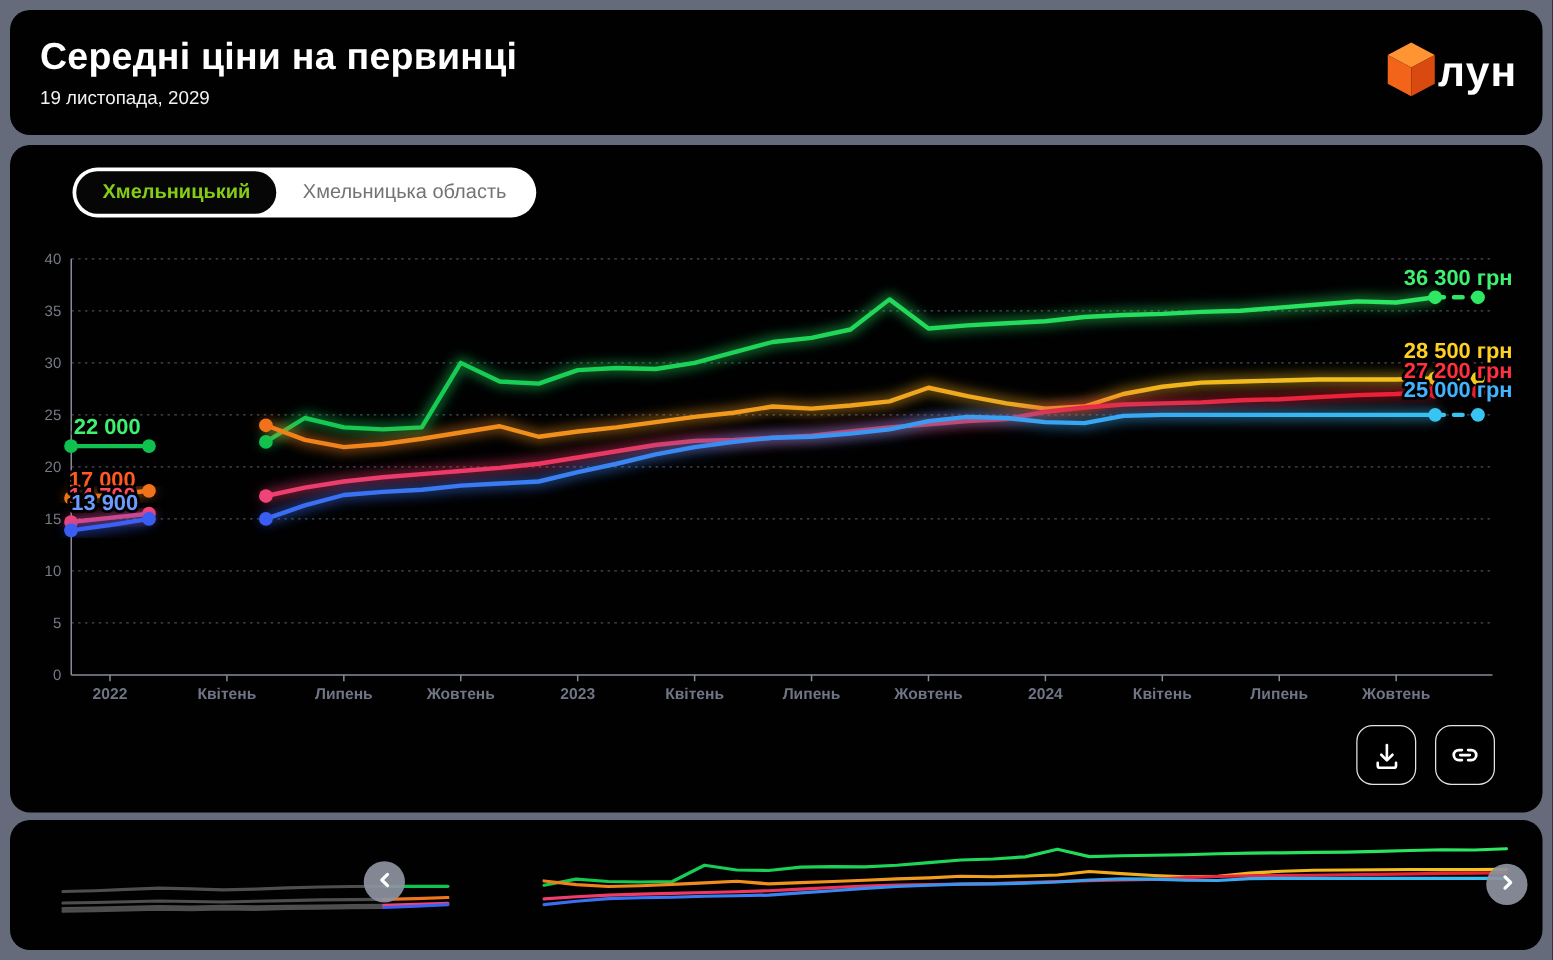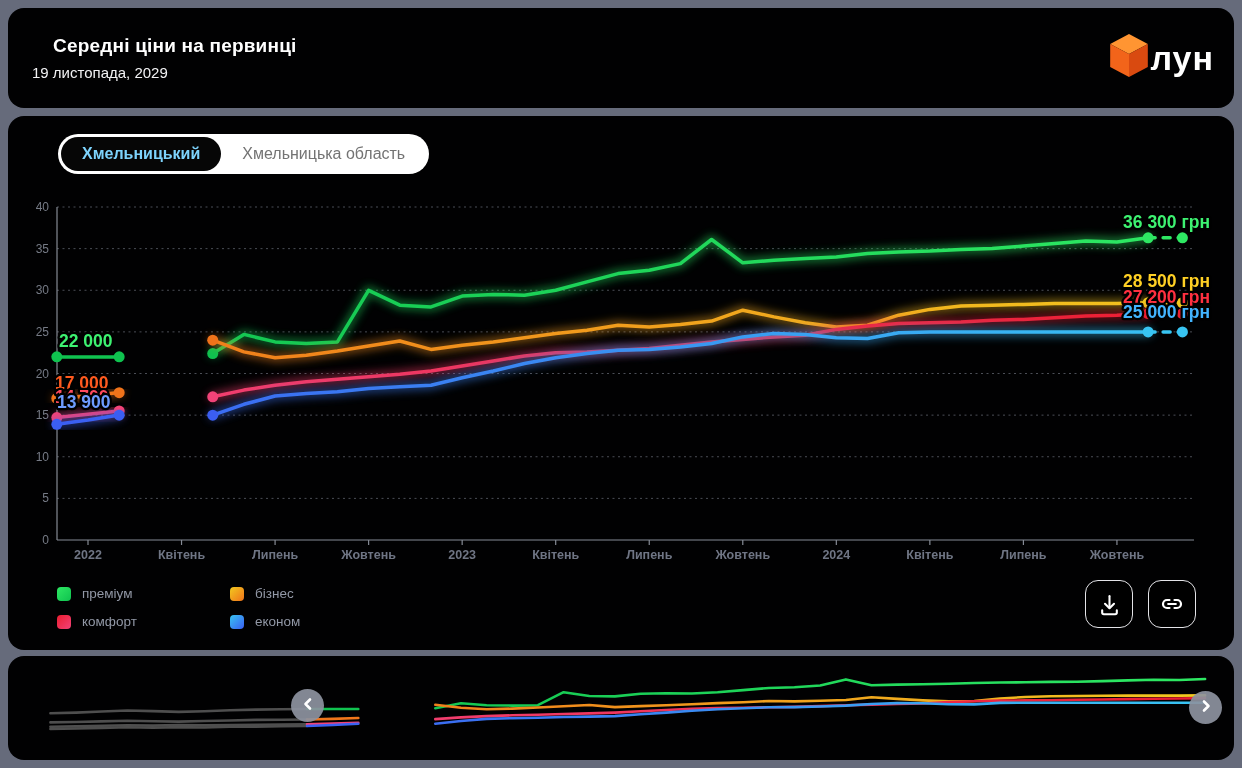"Середні ціни на первинці" .title { font-size: 19px -> 30px; margin-left: 21px -> none }
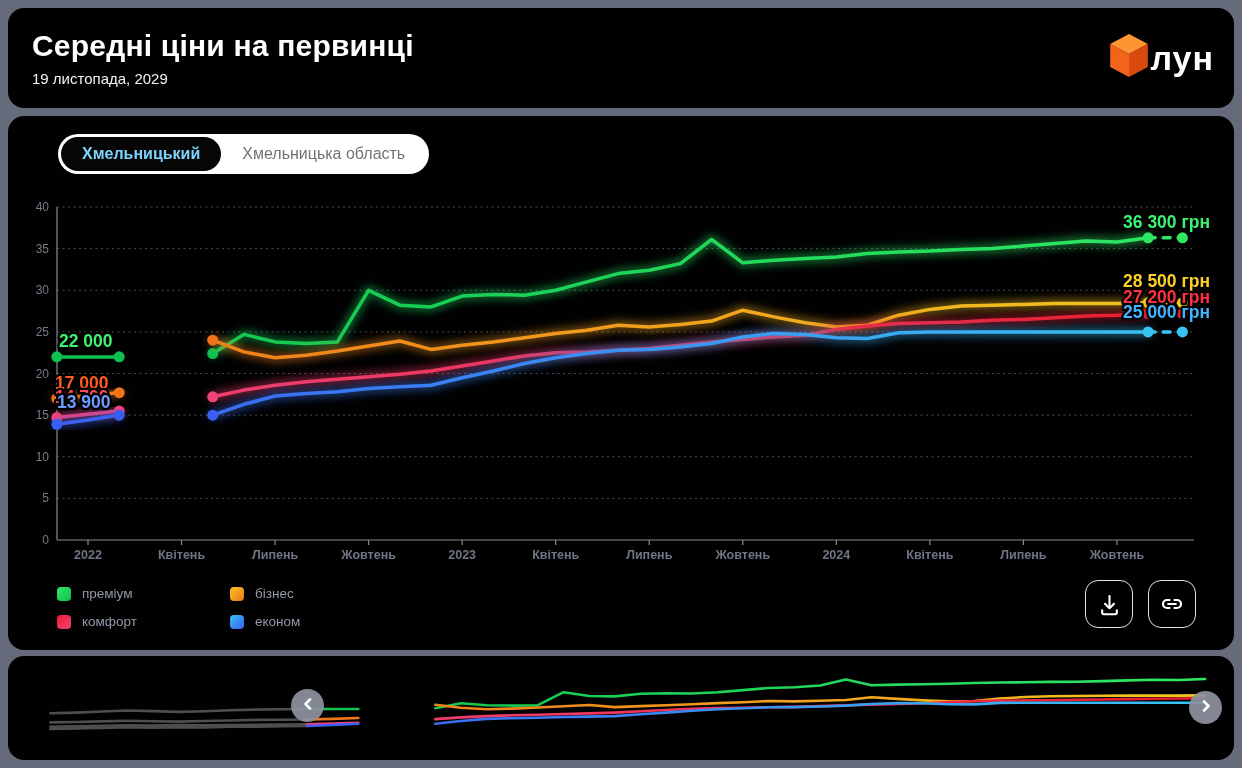"Хмельницький" .pill.active { color: #7dd3fc -> #84cc16 }
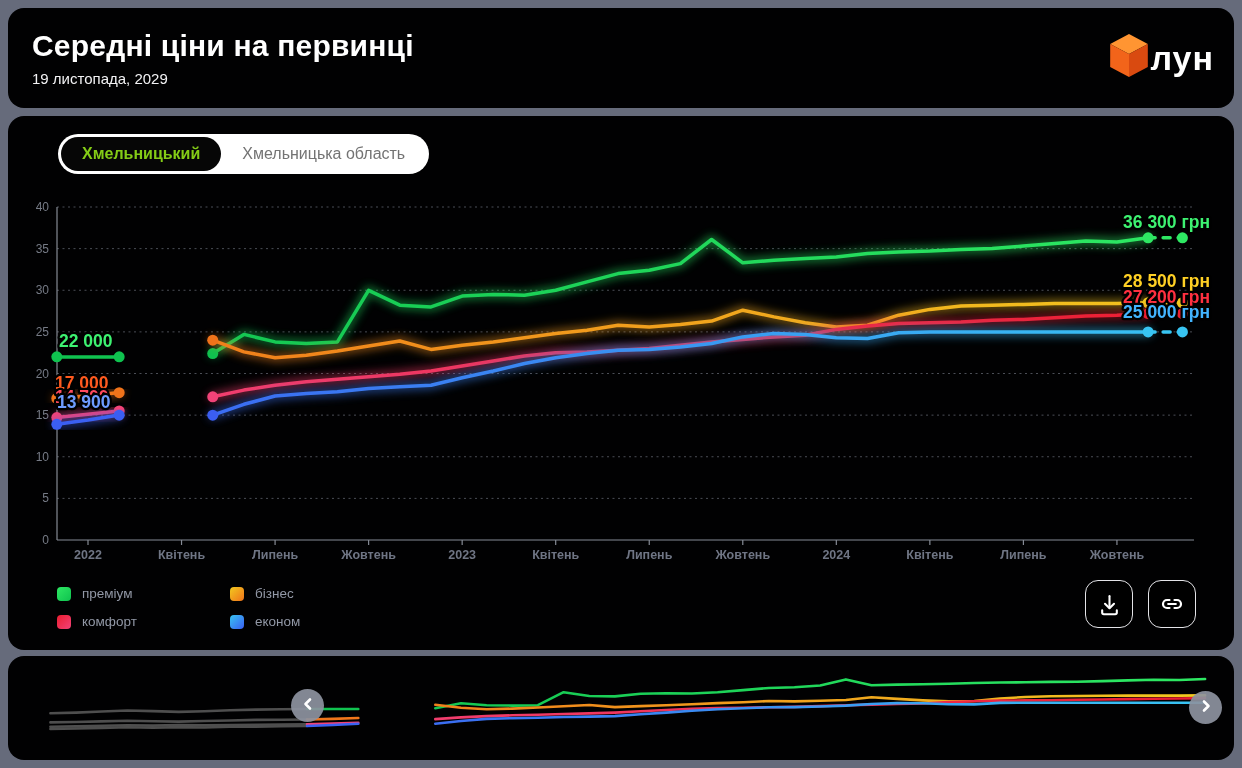"преміум" div.legend { html: <div> <div> <span></span> <span>преміум</span> </div> <div> <span></span> <span>бізнес</span> </div> <div> <span></span> <span>комфорт</span> </div> <div> <span></span> <span>економ</span> </div> </div> -> none }
